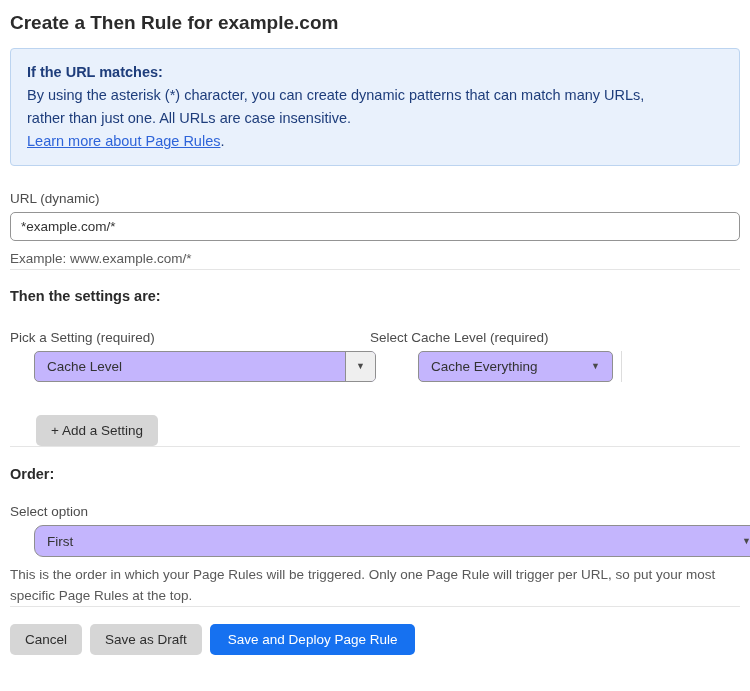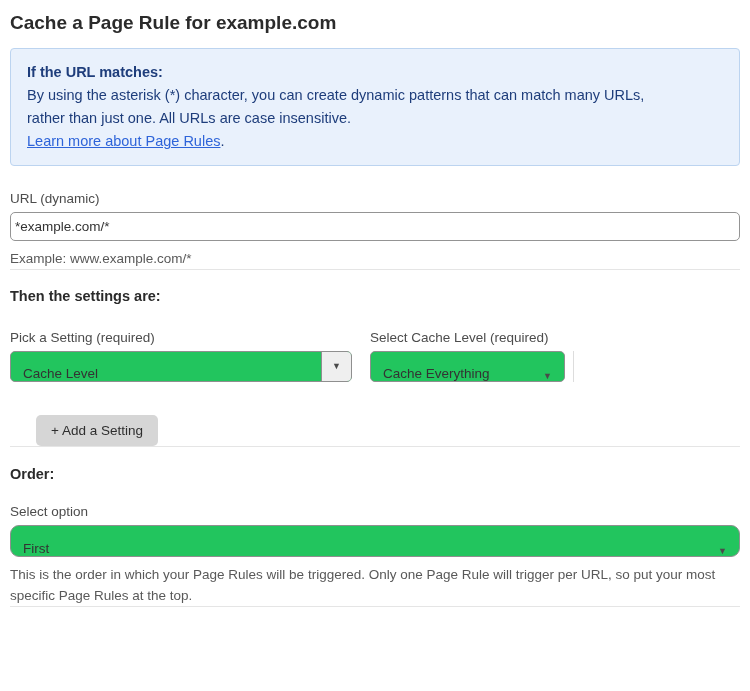"Cache a Page Rule for" h1.title { text: Cache a Page -> Create a Then }
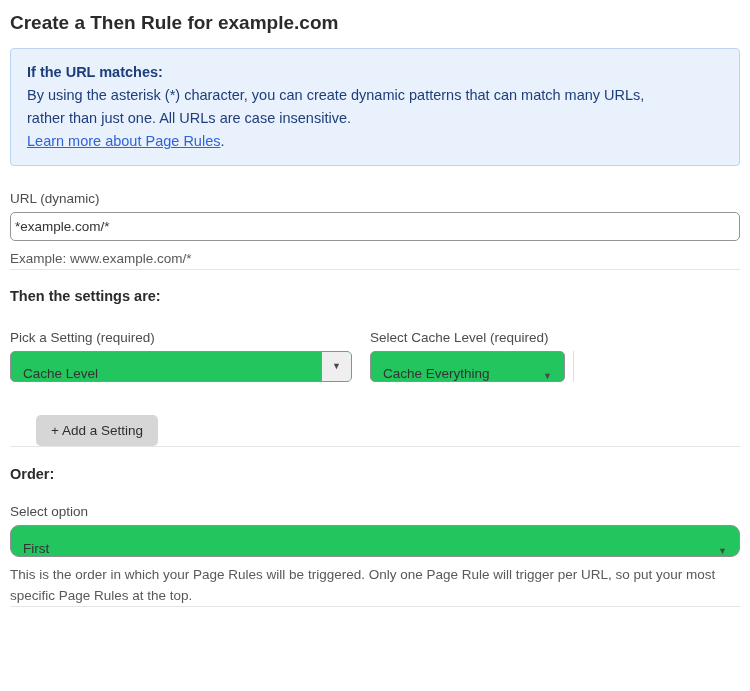"*example.com/*" input.text-input { padding: 0 4px -> 0 10px }
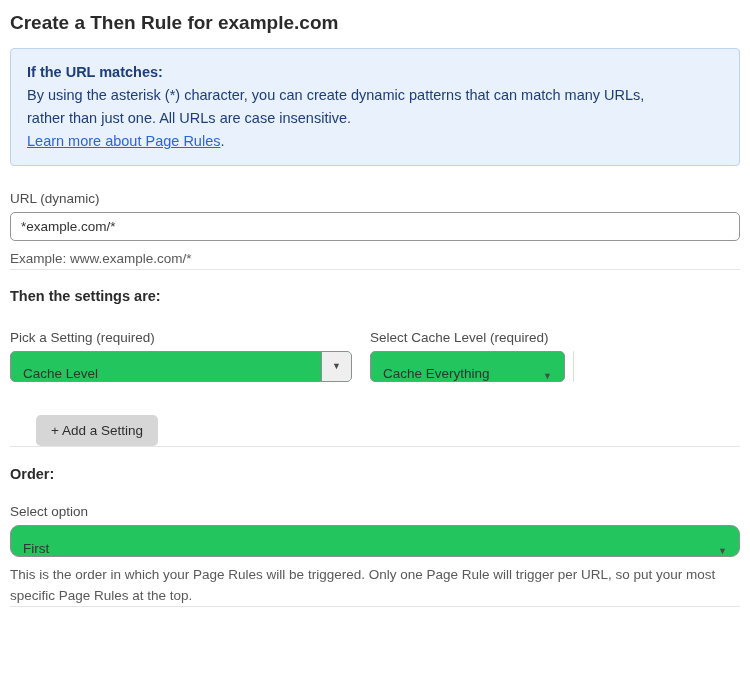"Cache Level" .select { align-items: flex-end -> center; background: #22c55e -> #c4b5fd; margin-left: none -> 24px }
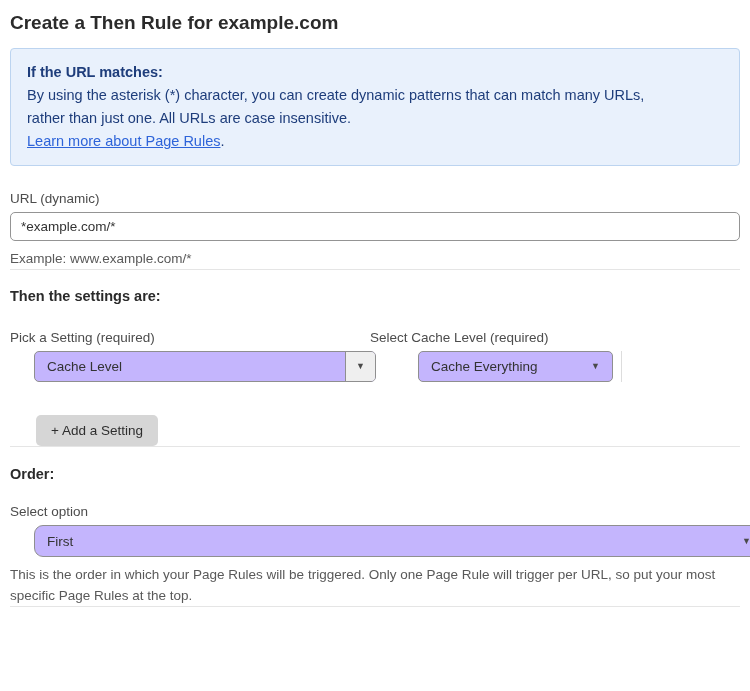"Cancel" div.footer-buttons { html: none -> <div> <button>Cancel</button> <button>Save as Draft</button> <button>Save and Deploy Page Rule</button> </div> }
